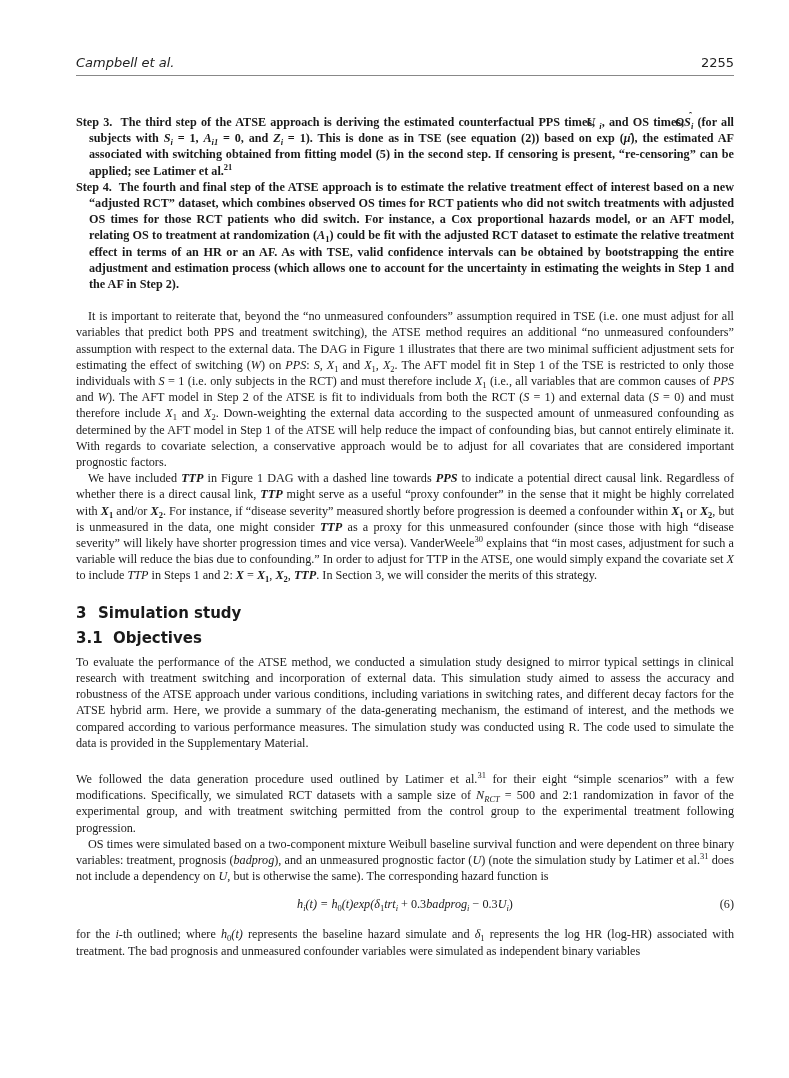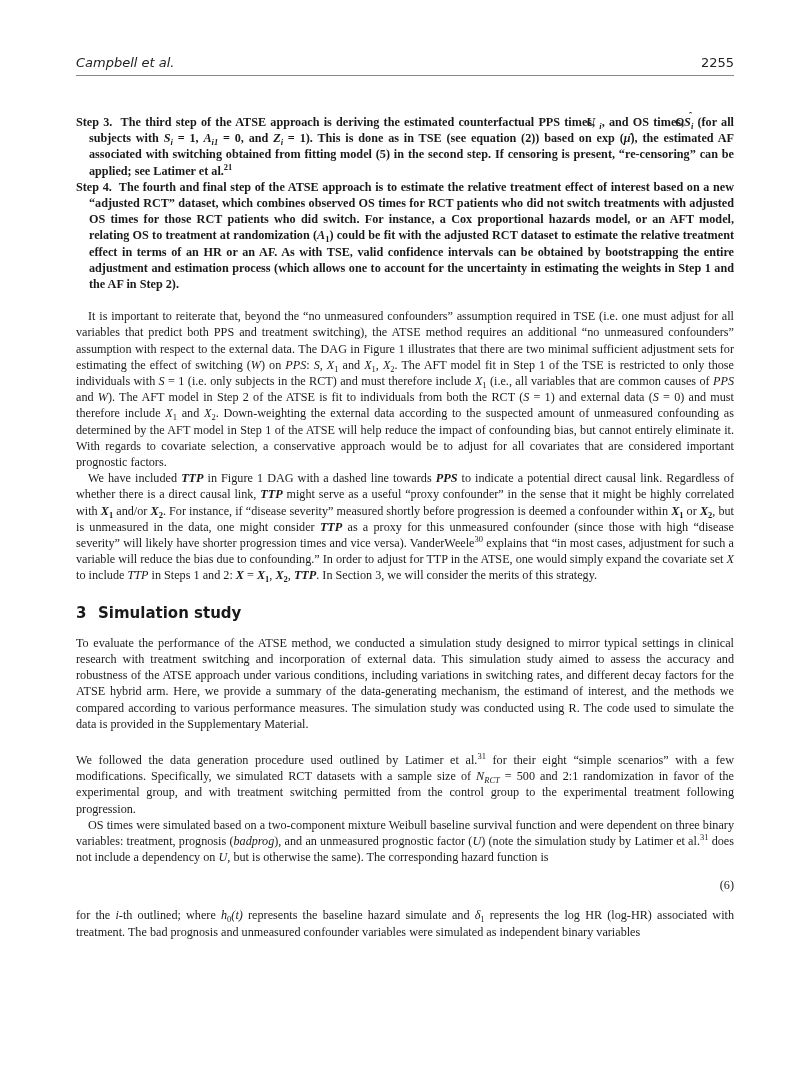"3.1 Objectives" h3.h1 { html: none -> <h3><span>3.1</span><span>Objectives</span></h3> }
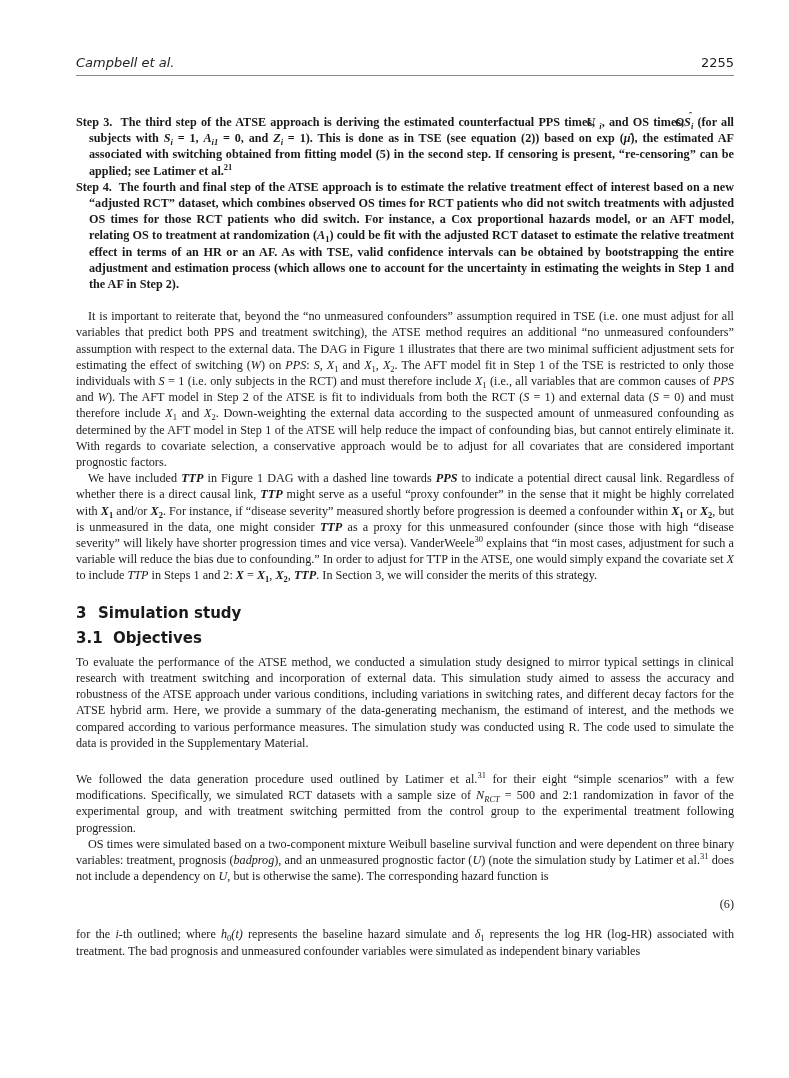"hi(t) = h0(t)exp(δ1trti + 0.3badprogi" span.expr { html: none -> <span><i>h</i><sub><i>i</i></sub><i>(t) = </i><i>h</i><sub>0</sub><i>(t)exp(</i><i>δ</i><sub>1</sub><i>trt</i><sub><i>i</i></sub><span> + 0.3</span><i>badprog</i><sub><i>i</i></sub><span> − 0.3</span><i>U</i><sub><i>i</i></sub><span>)</span></span> }
